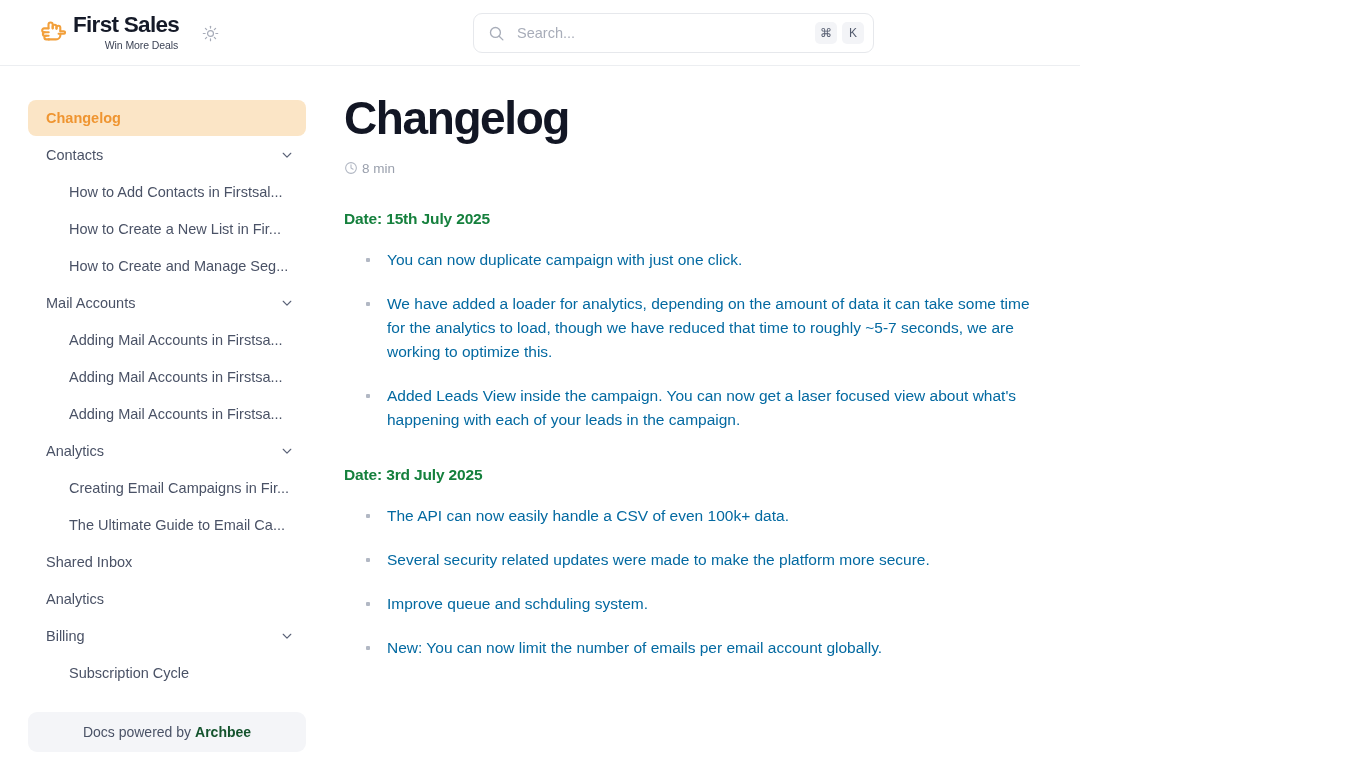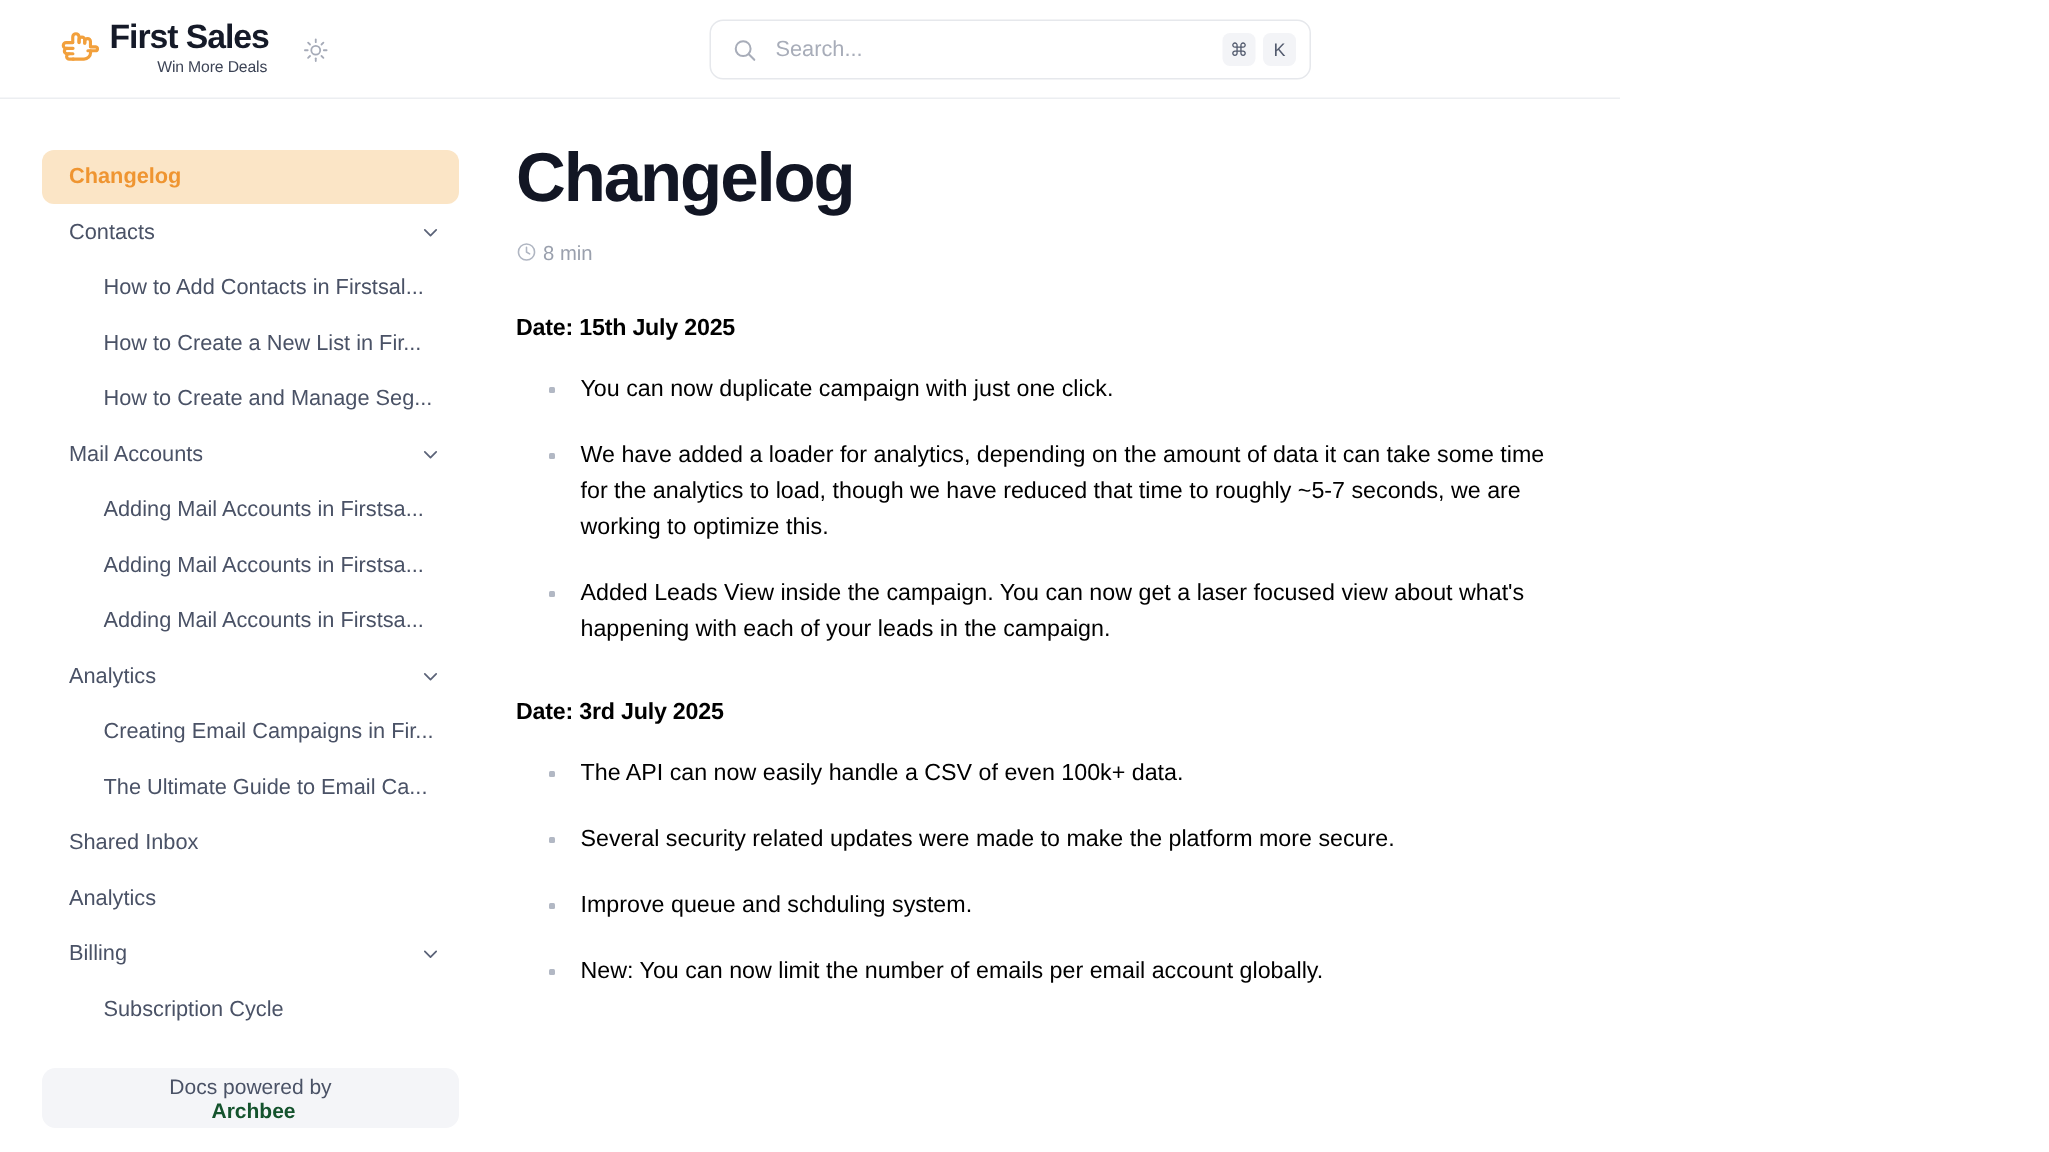"Date: 15th July 2025" .date-heading { color: #000000 -> #15803d }
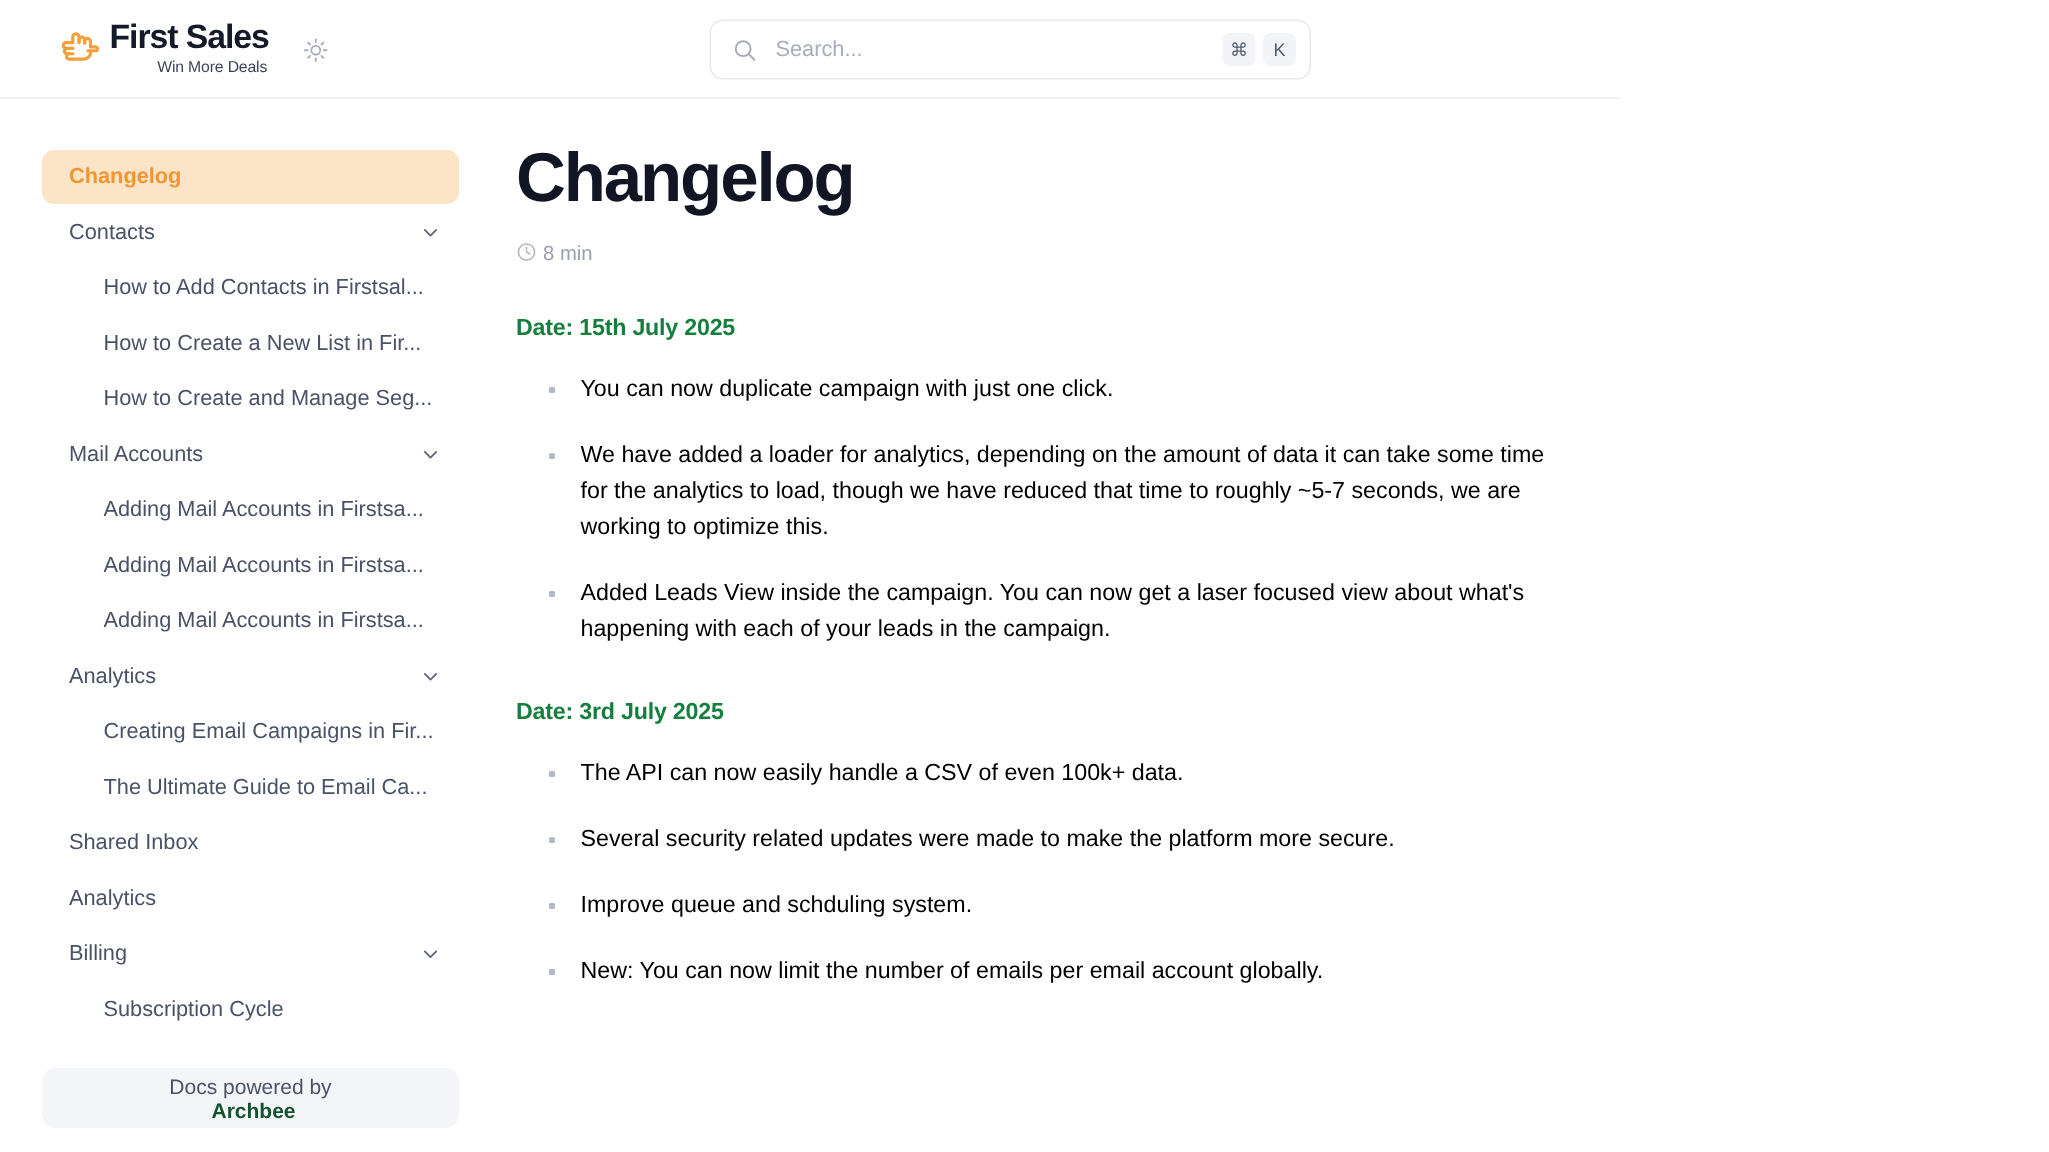"You can now duplicate campaign" .bullets li { color: #000000 -> #0369a1 }
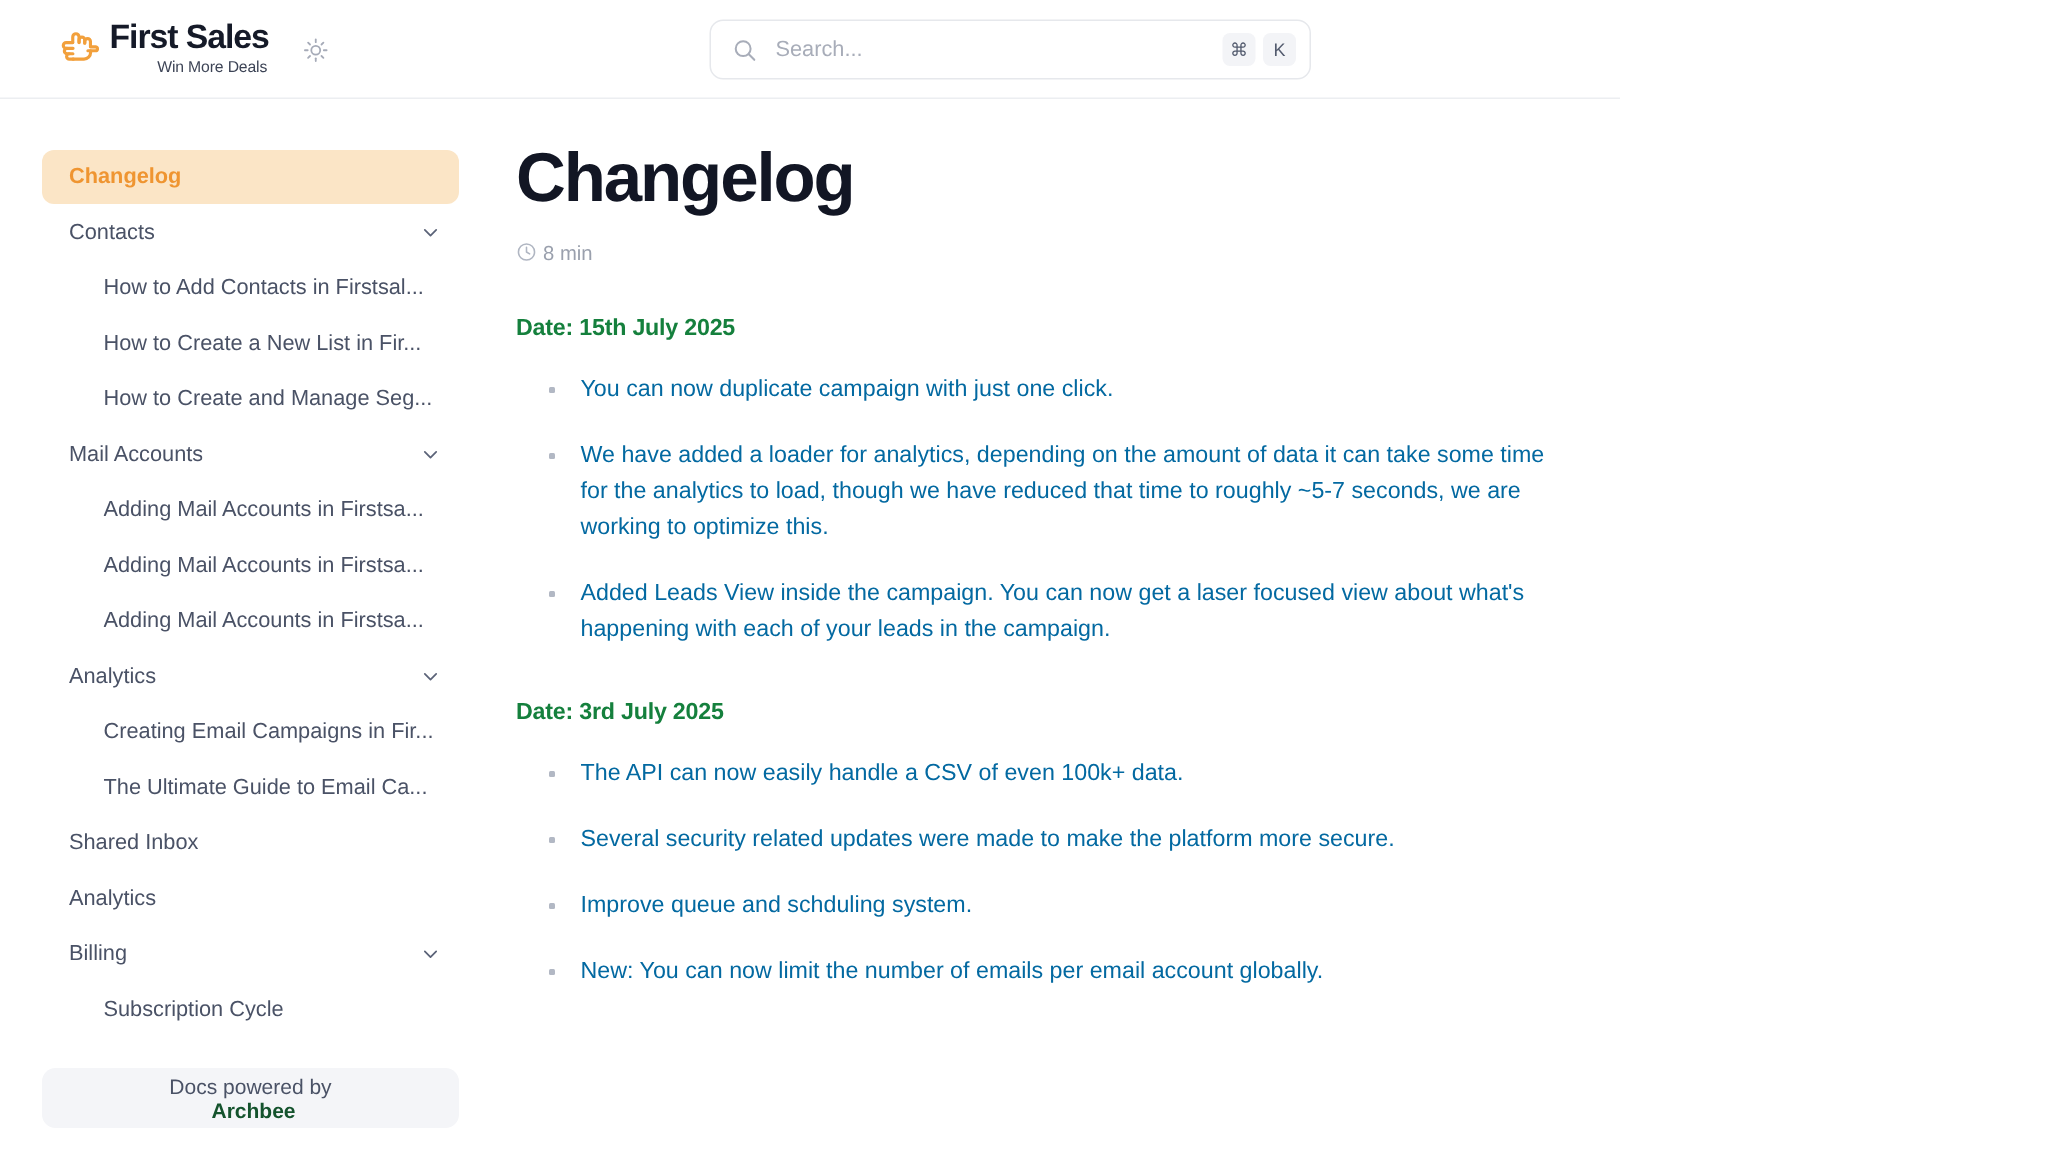"Docs powered by" #sidebar-footer { flex-direction: column -> none }
